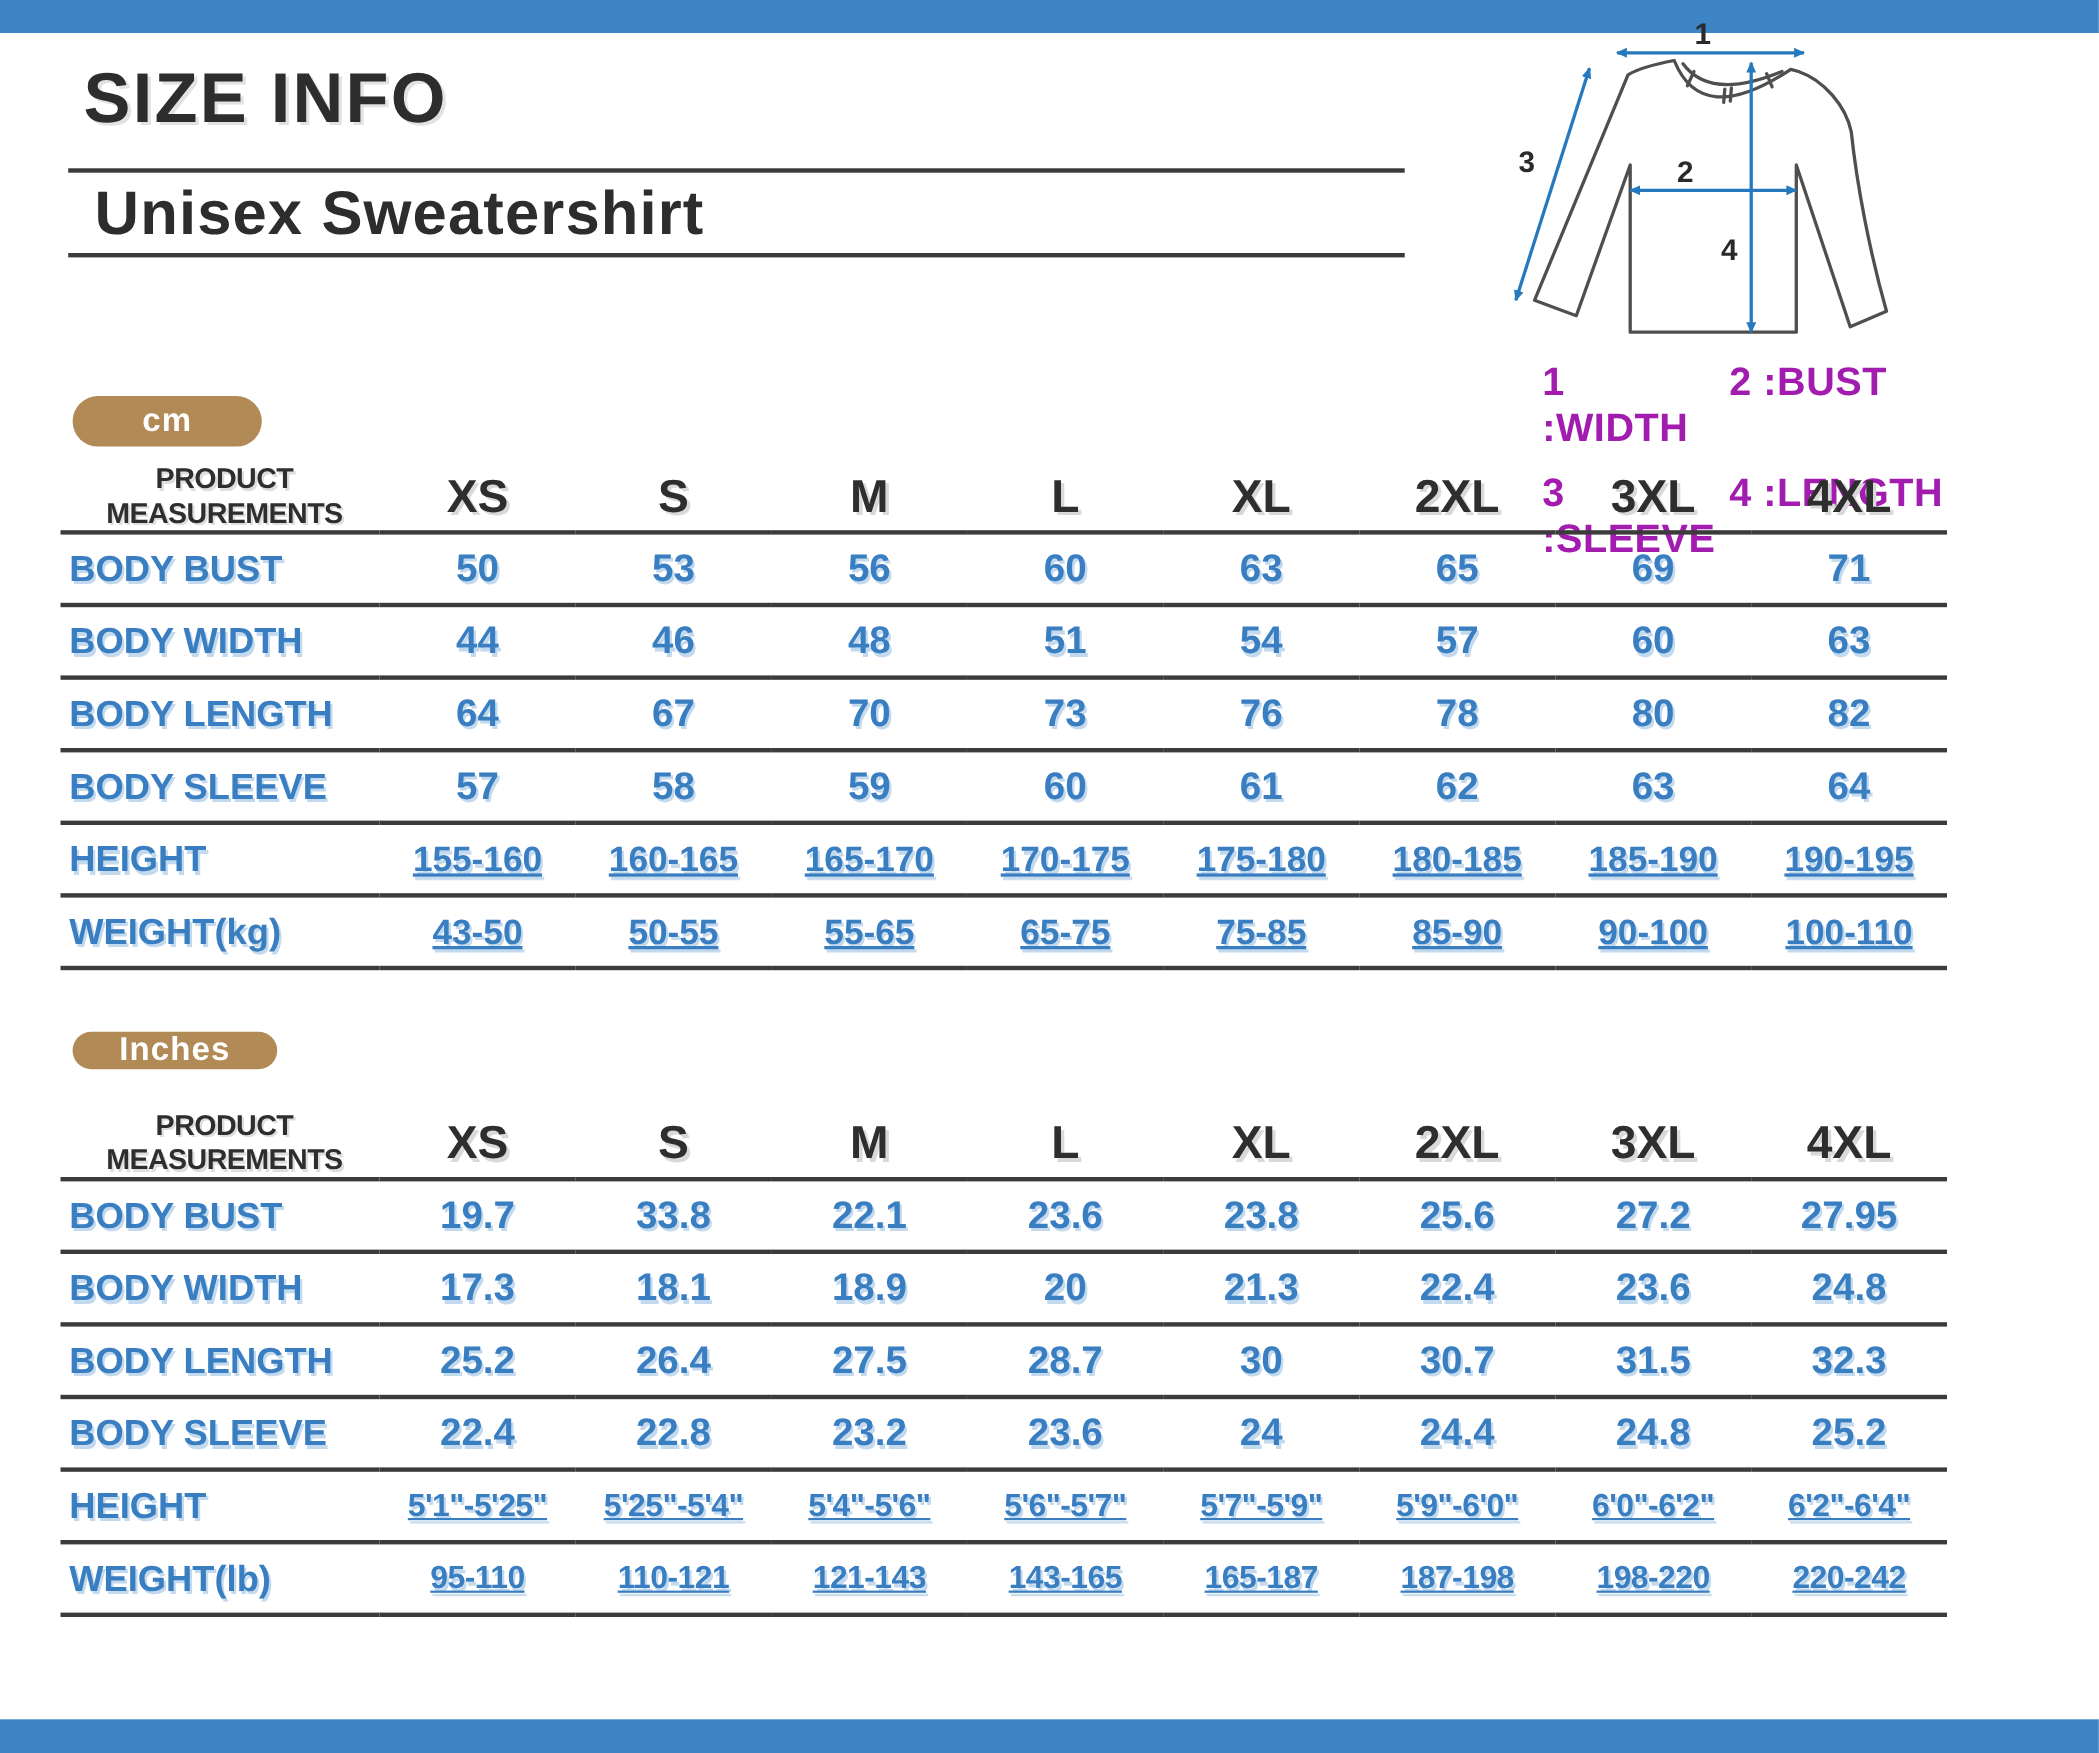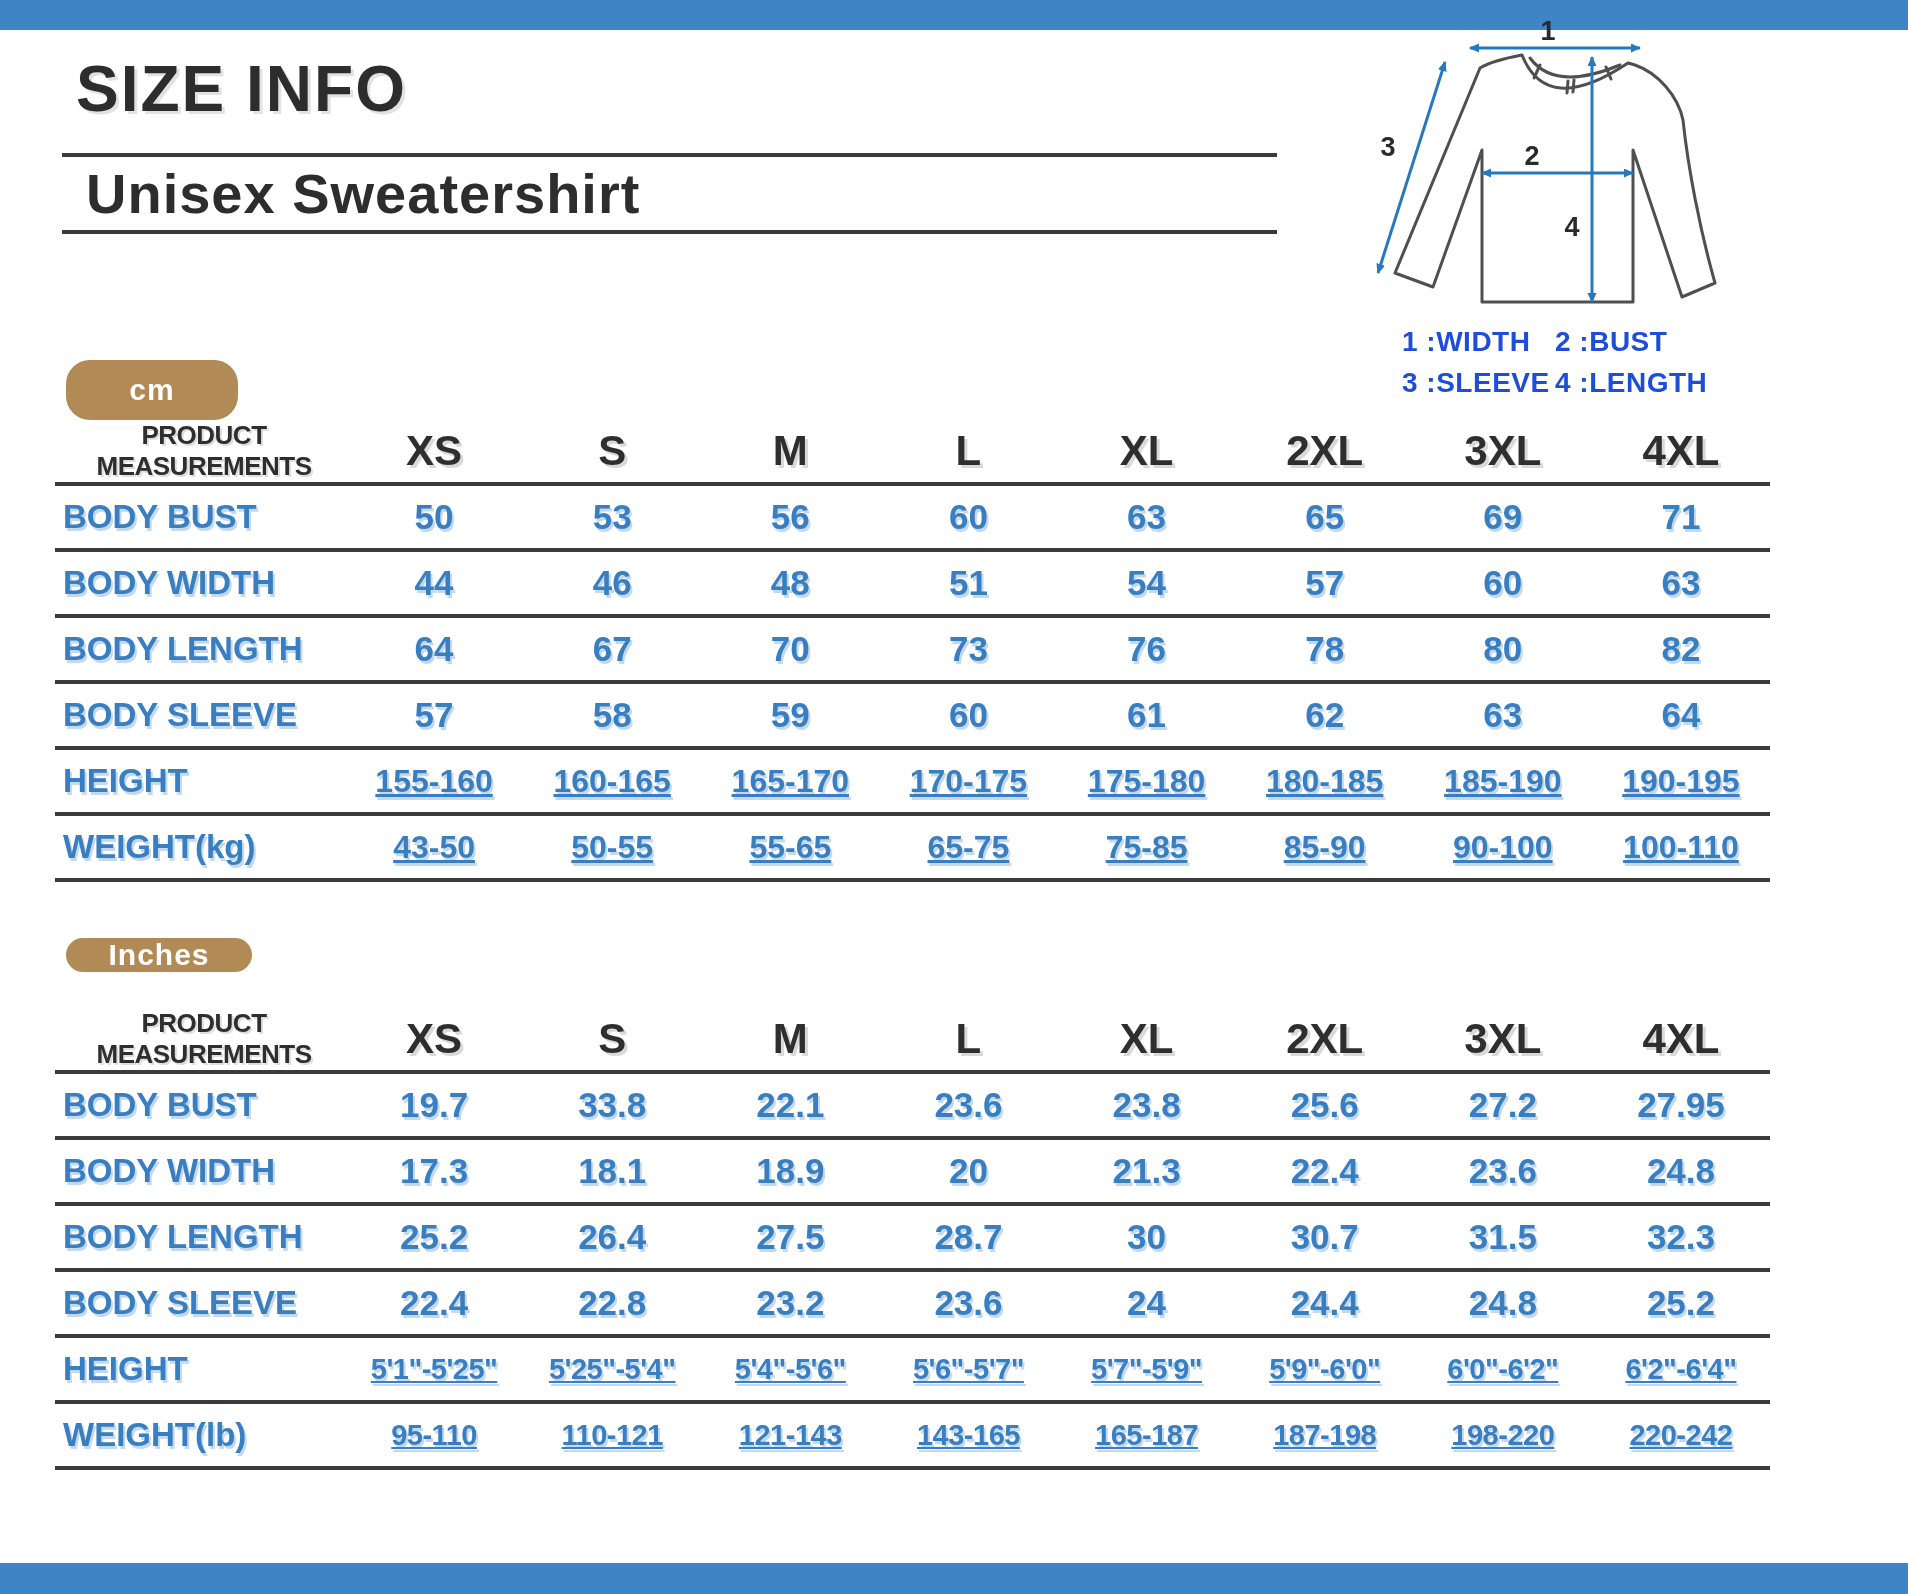"1 :WIDTH" #diagram-legend { color: #1d4ed8 -> #a21caf; font-size: 28px -> 36px; gap: none -> 17px }
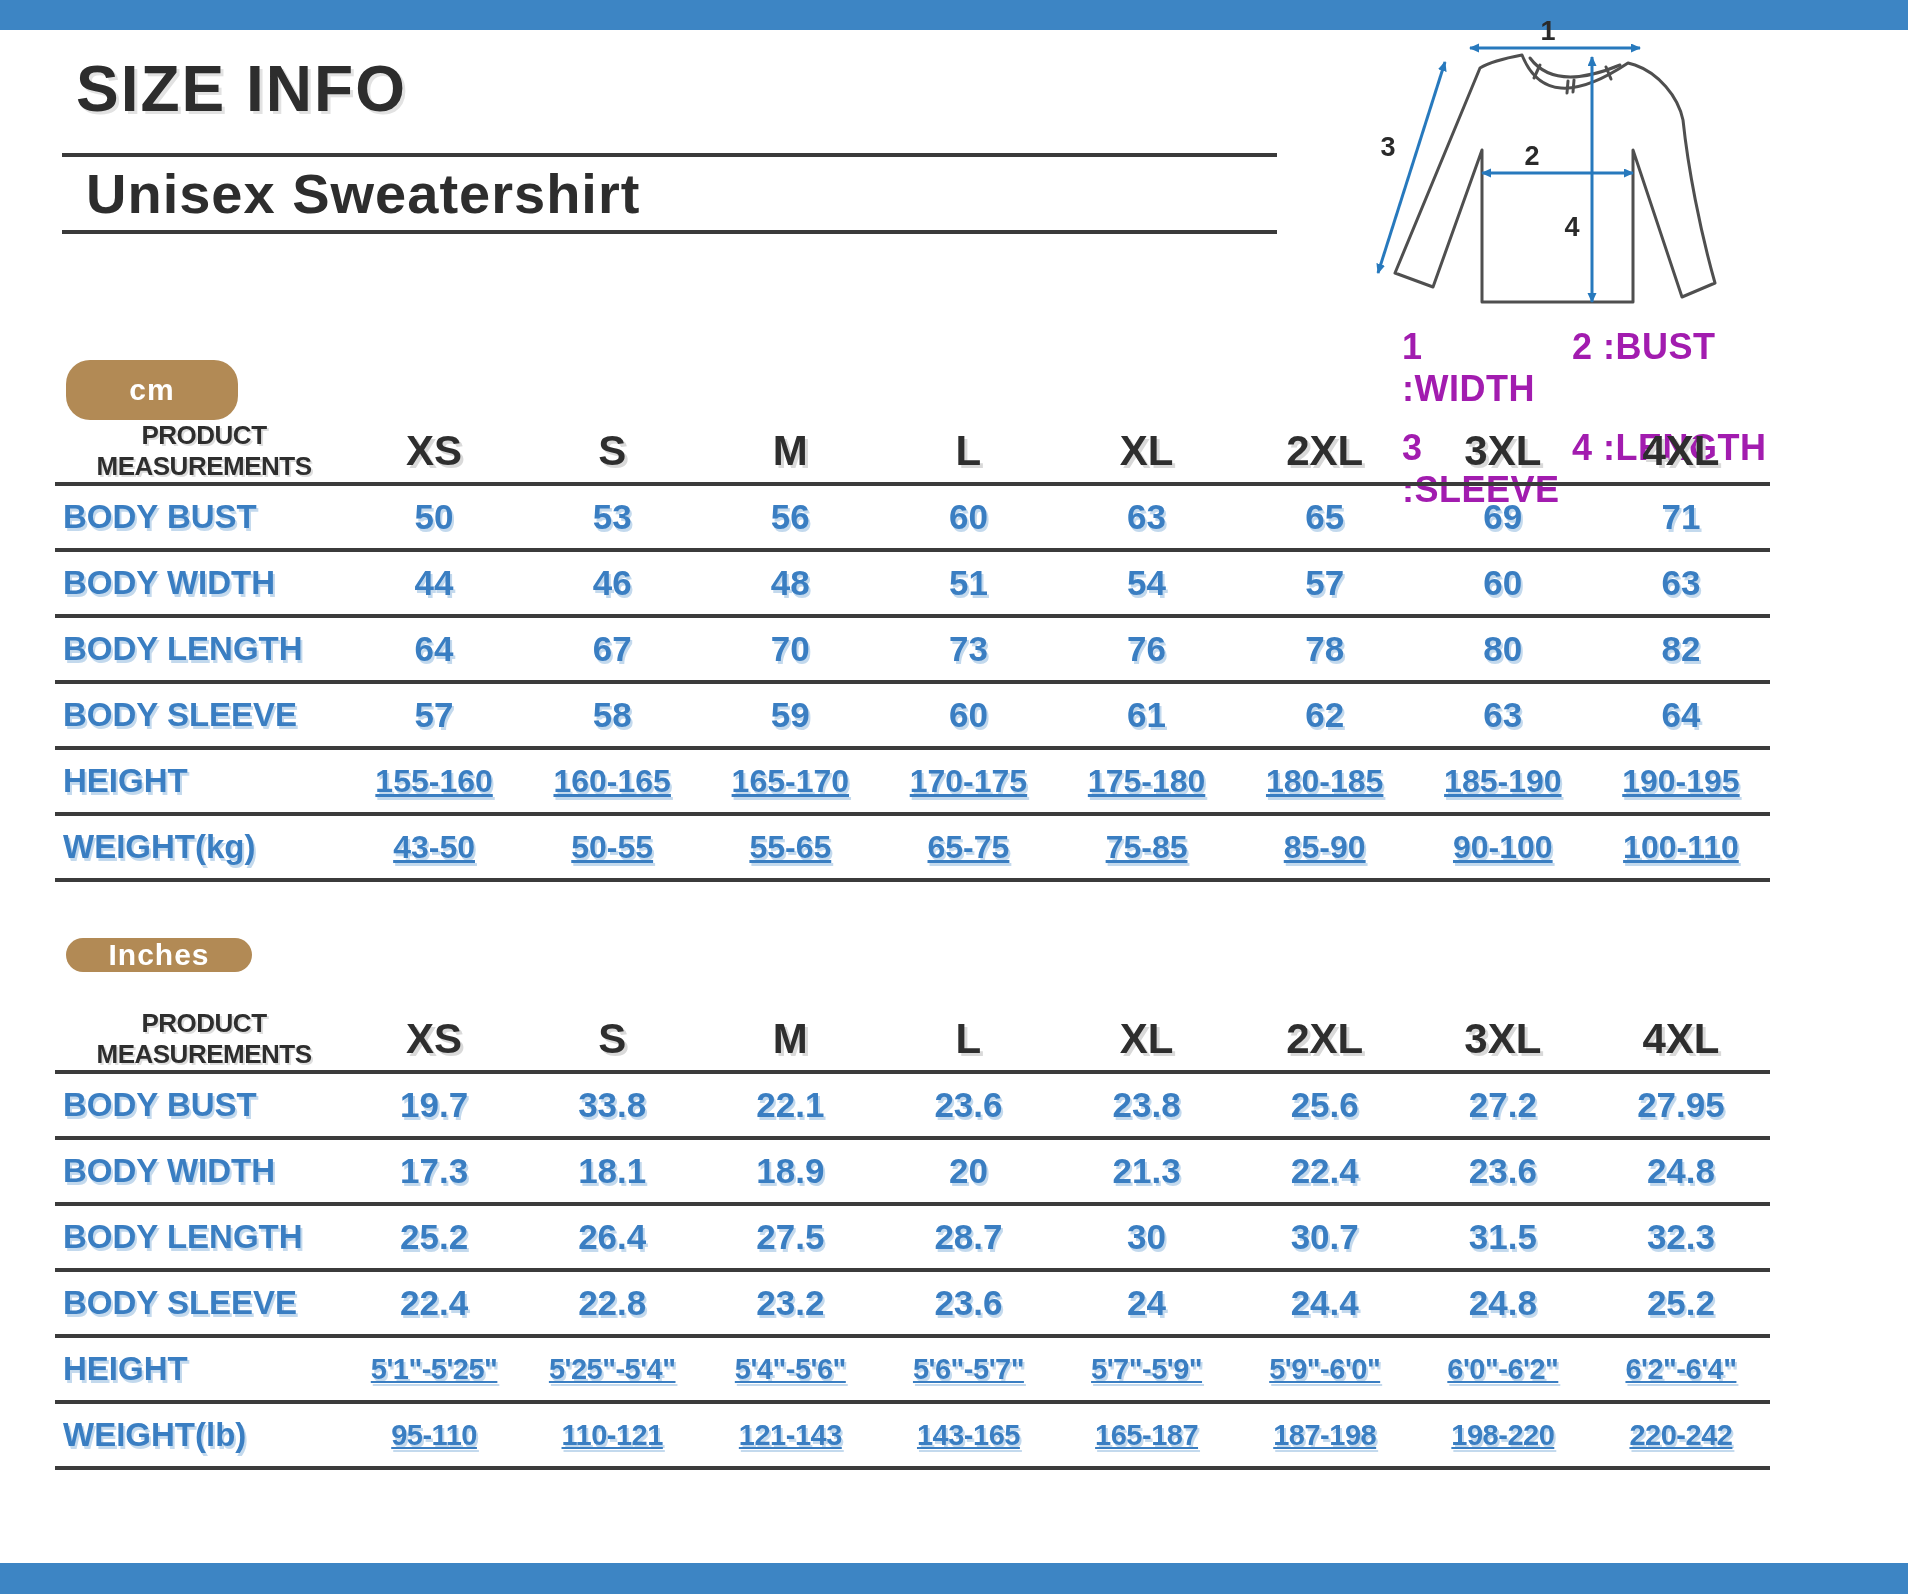"cm" #badge-cm { height: 60px -> 46px }
